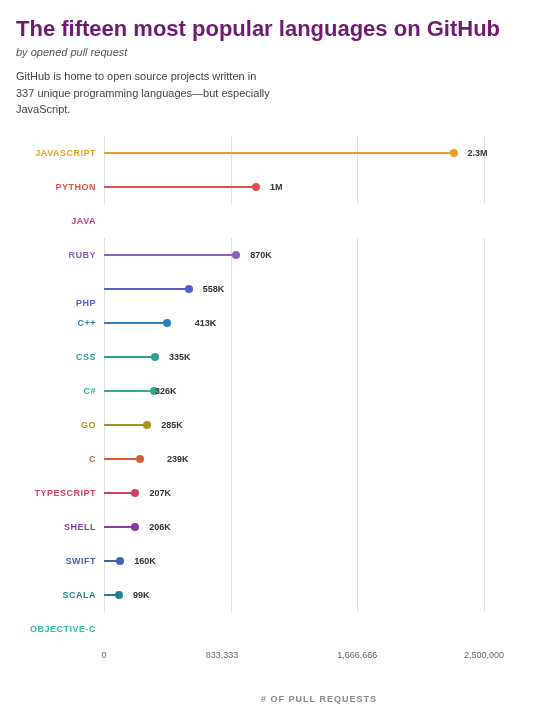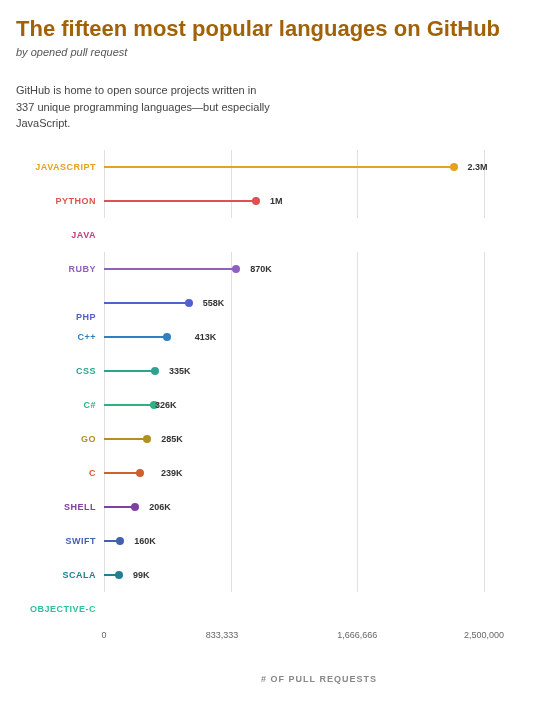"The fifteen most popular languages" .title { color: #a16207 -> #701a75 }
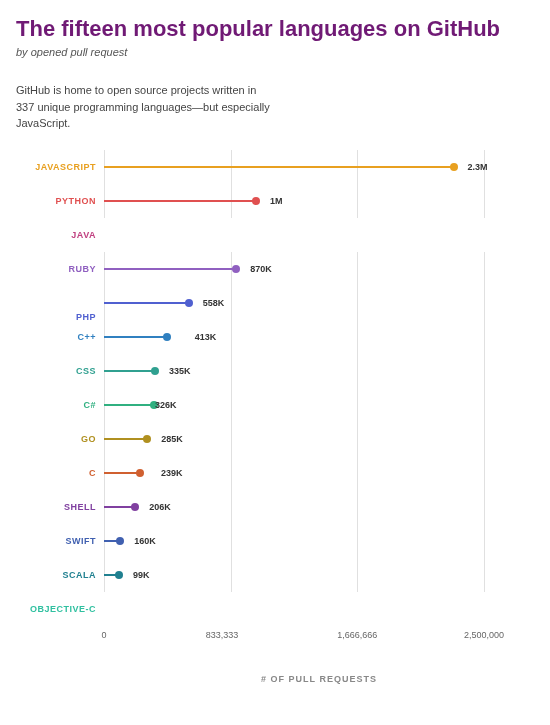"by opened pull request" .subtitle { margin-bottom: 24px -> 10px }
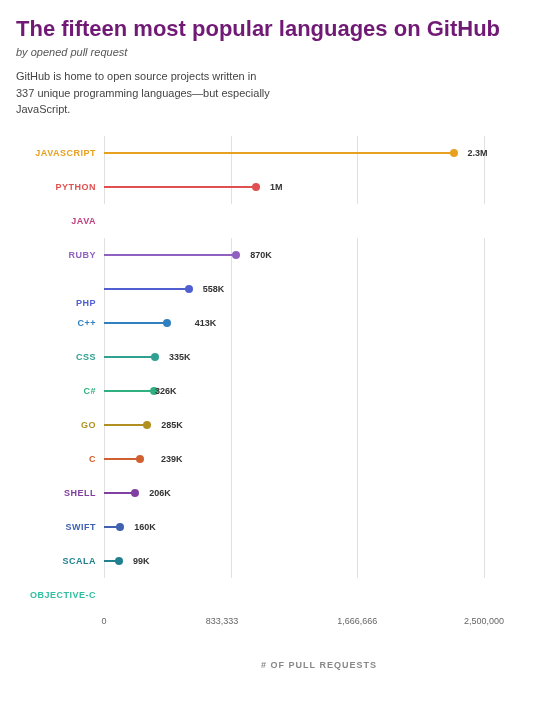"239K" div.value-label { left: 51px -> 57px }
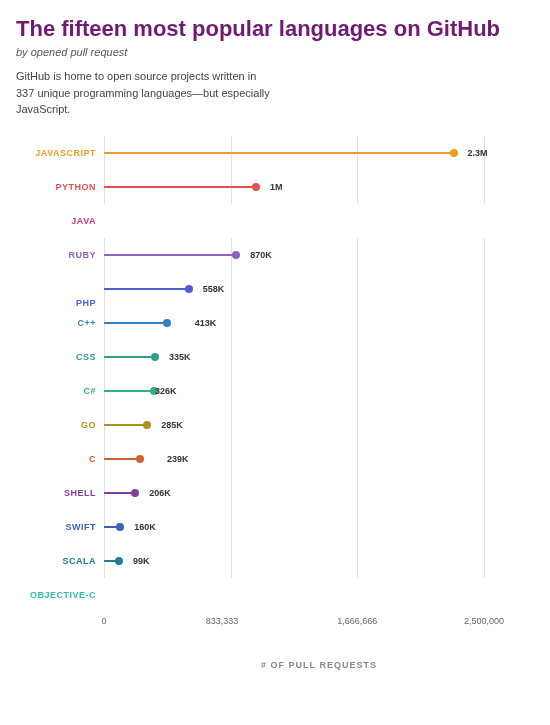"TYPESCRIPT" div.chart-row { html: none -> <div> <div>TYPESCRIPT</div> <div> <div></div> <div></div> <div></div> <div></div> <div></div> <div></div> <div>207K</div> </div> </div> }
